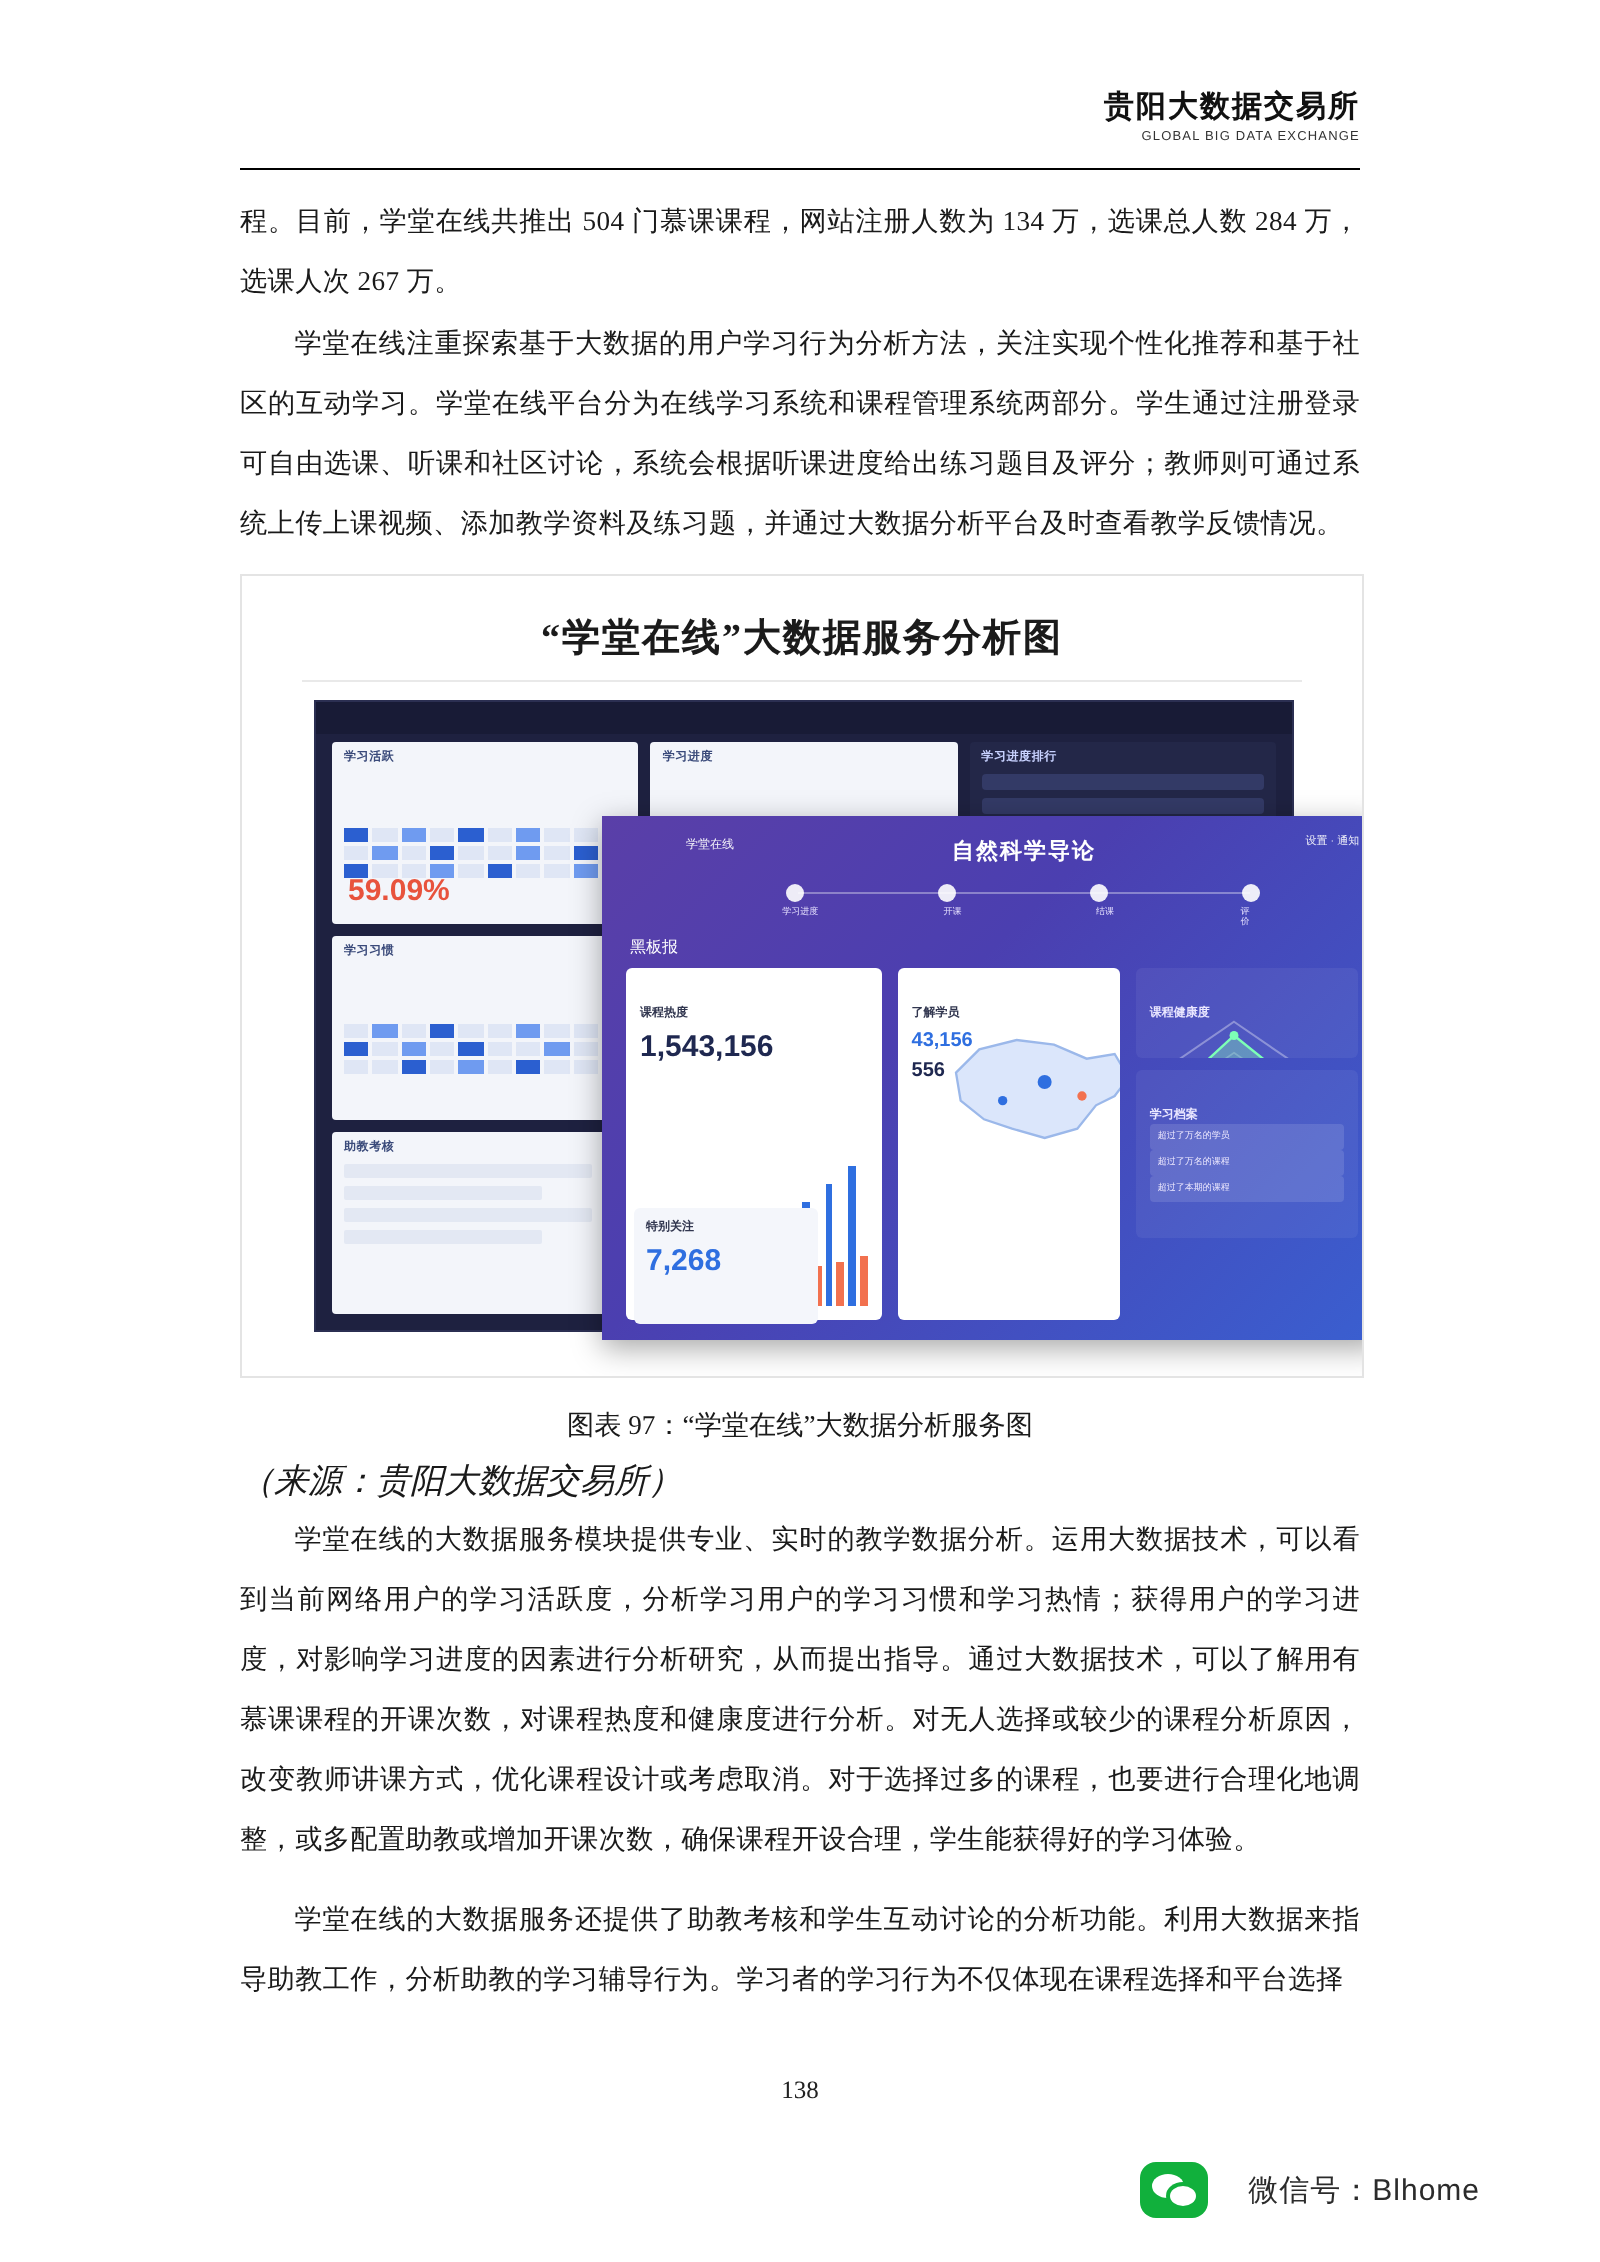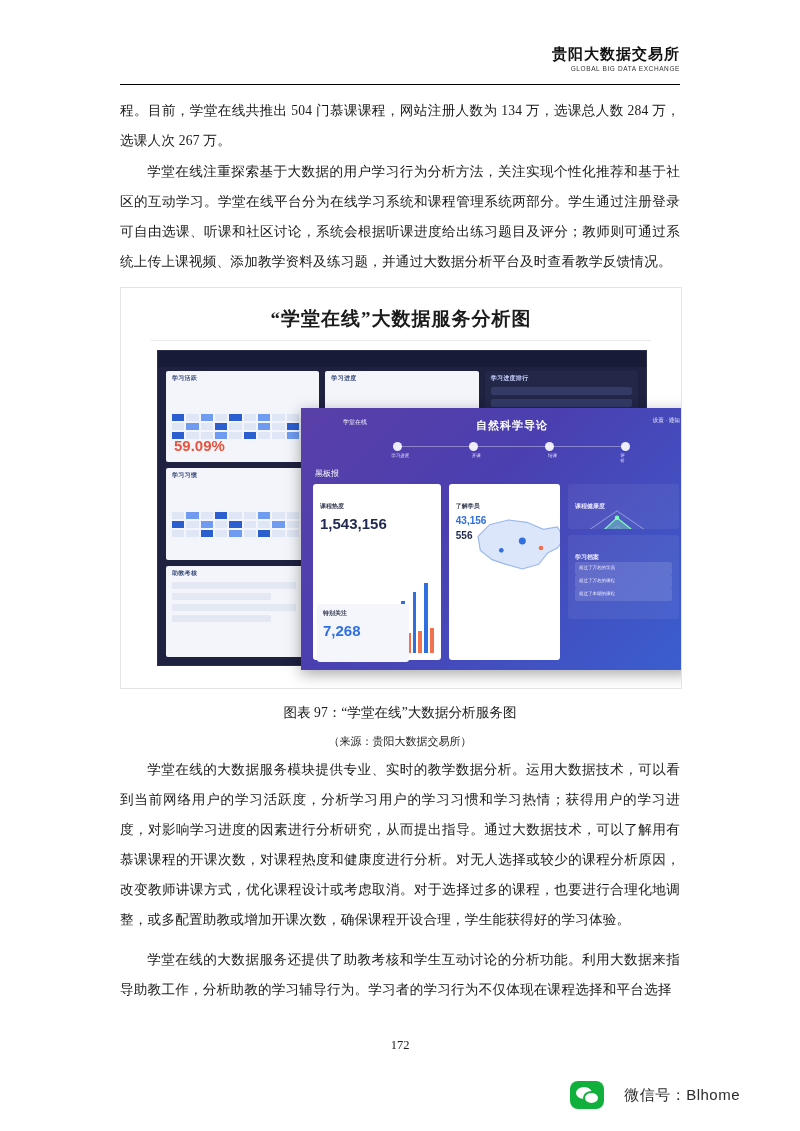"（来源：贵阳大数据交易所）" .fig-source { font-size: 11px -> 17px; font-style: none -> italic; text-align: center -> none }
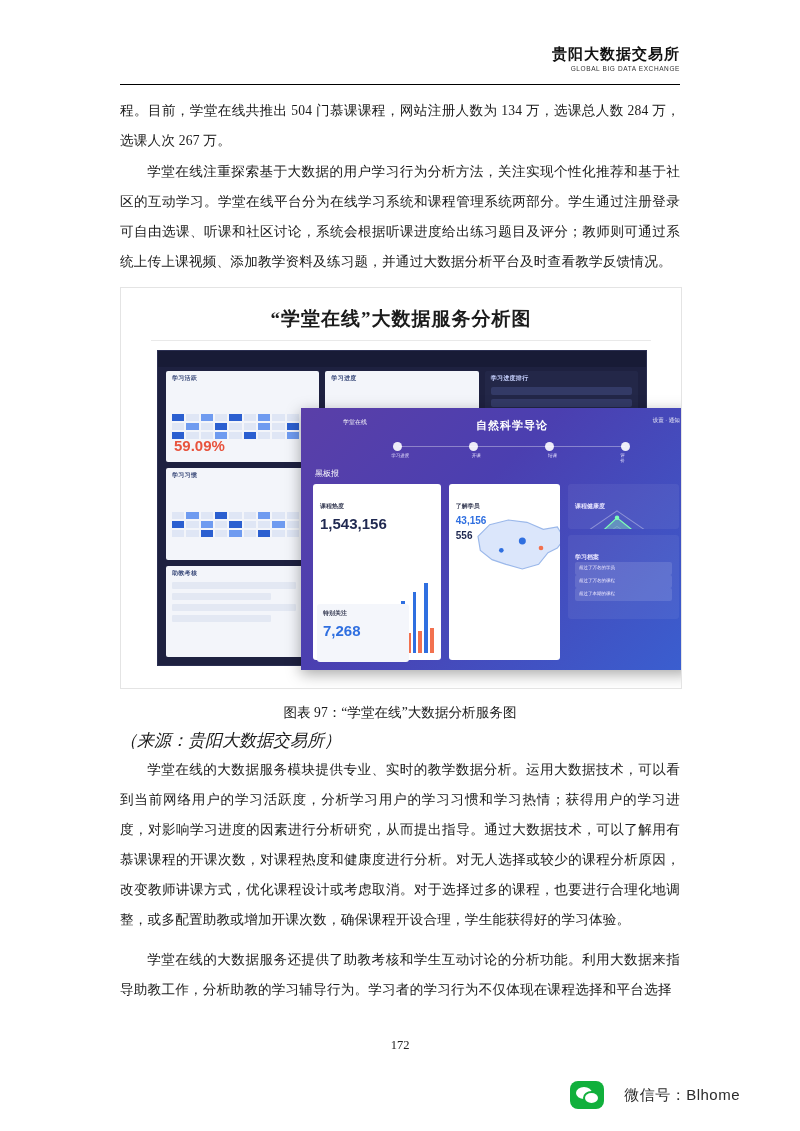"172" div.pagenum { text: 172 -> 138 }
